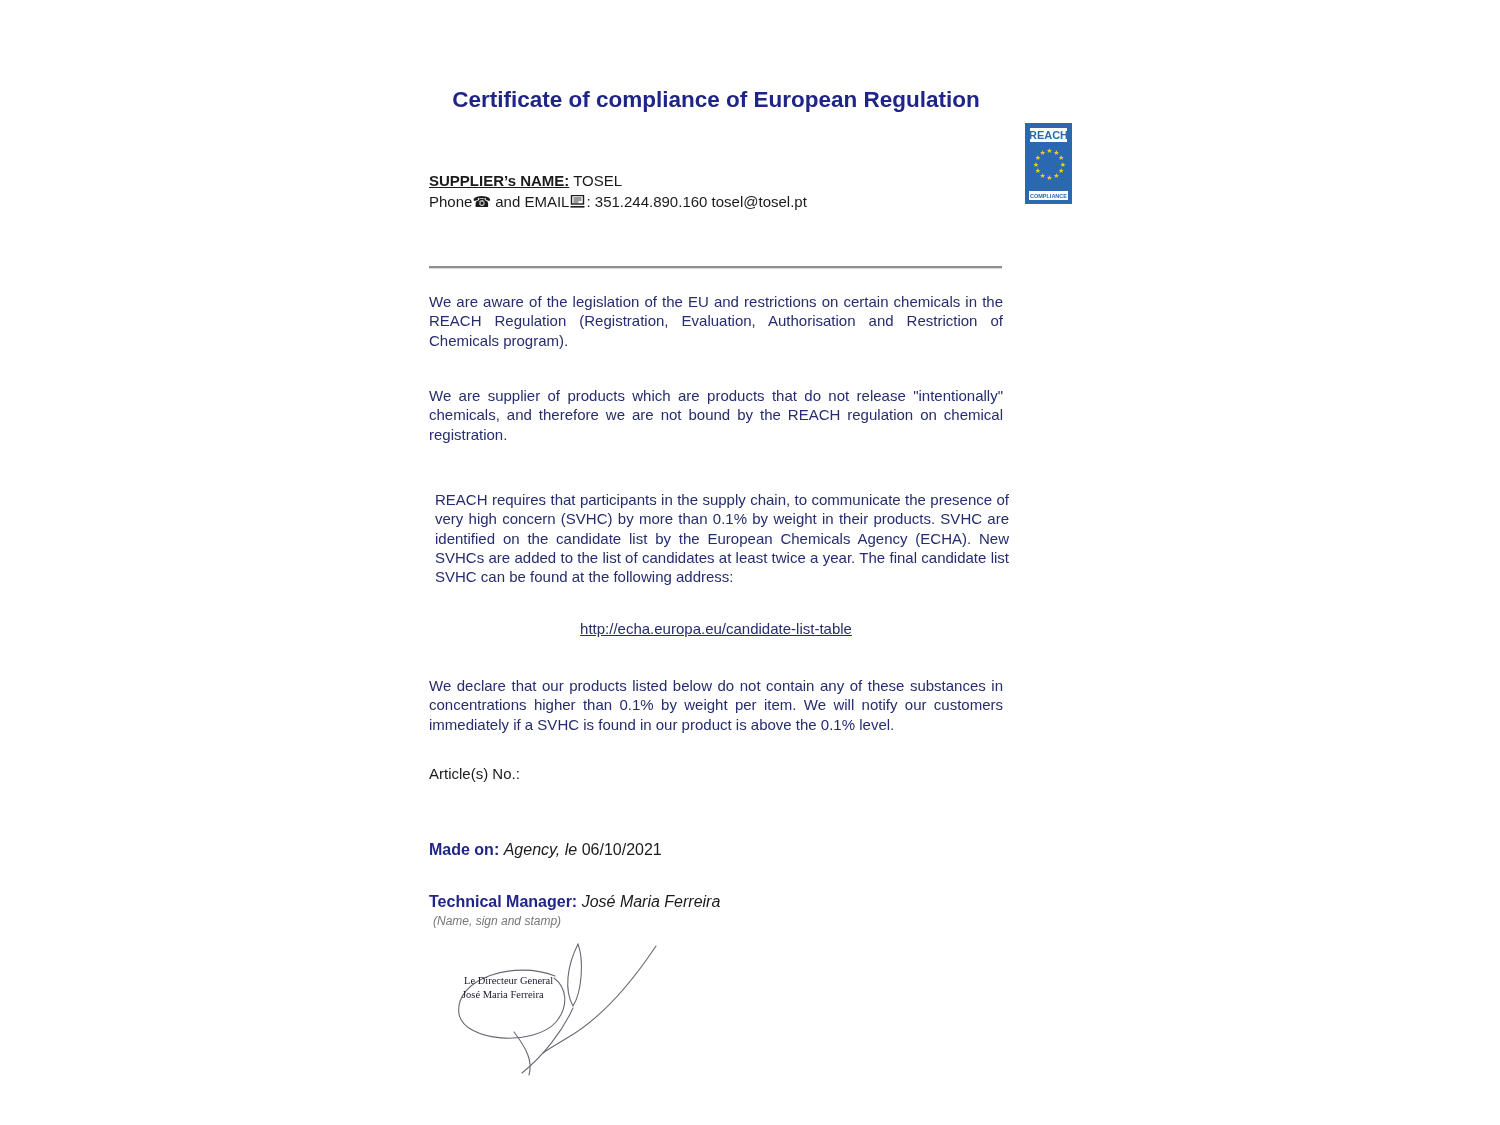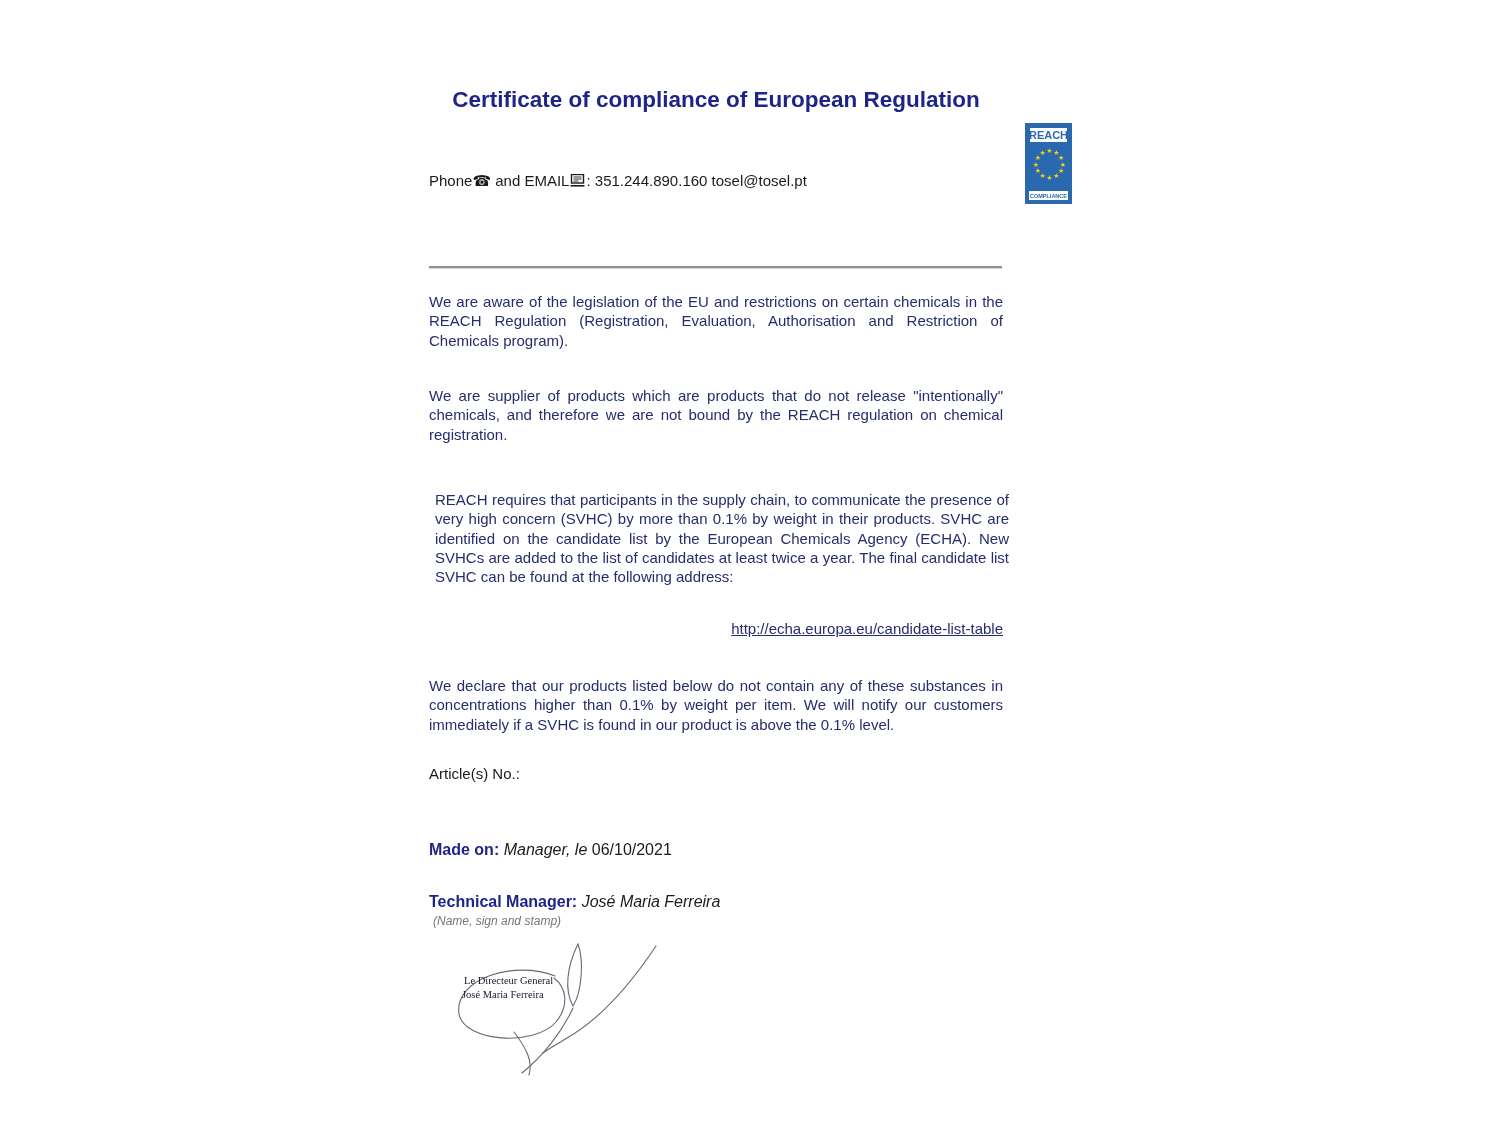"SUPPLIER’s NAME: TOSEL" div { html: none -> <div> <span>SUPPLIER’s NAME:</span> <span>TOSEL</span> </div> }
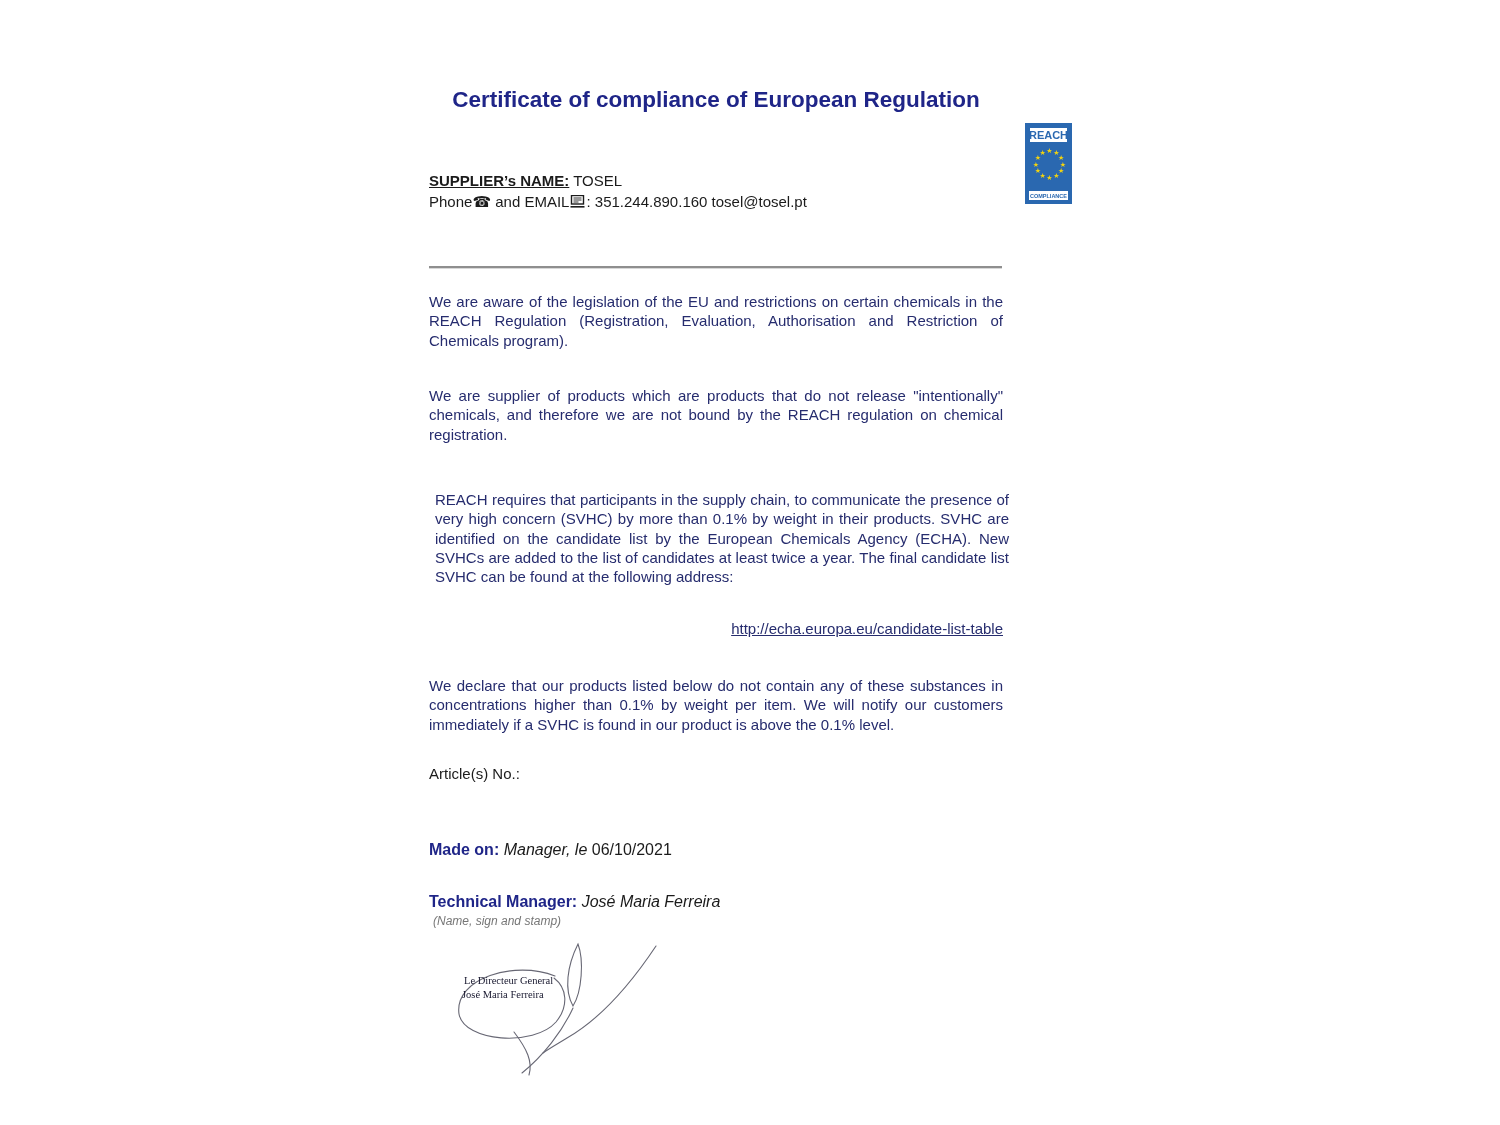"http://echa.europa.eu/candidate-list-tab" .link-line { text-align: right -> center }
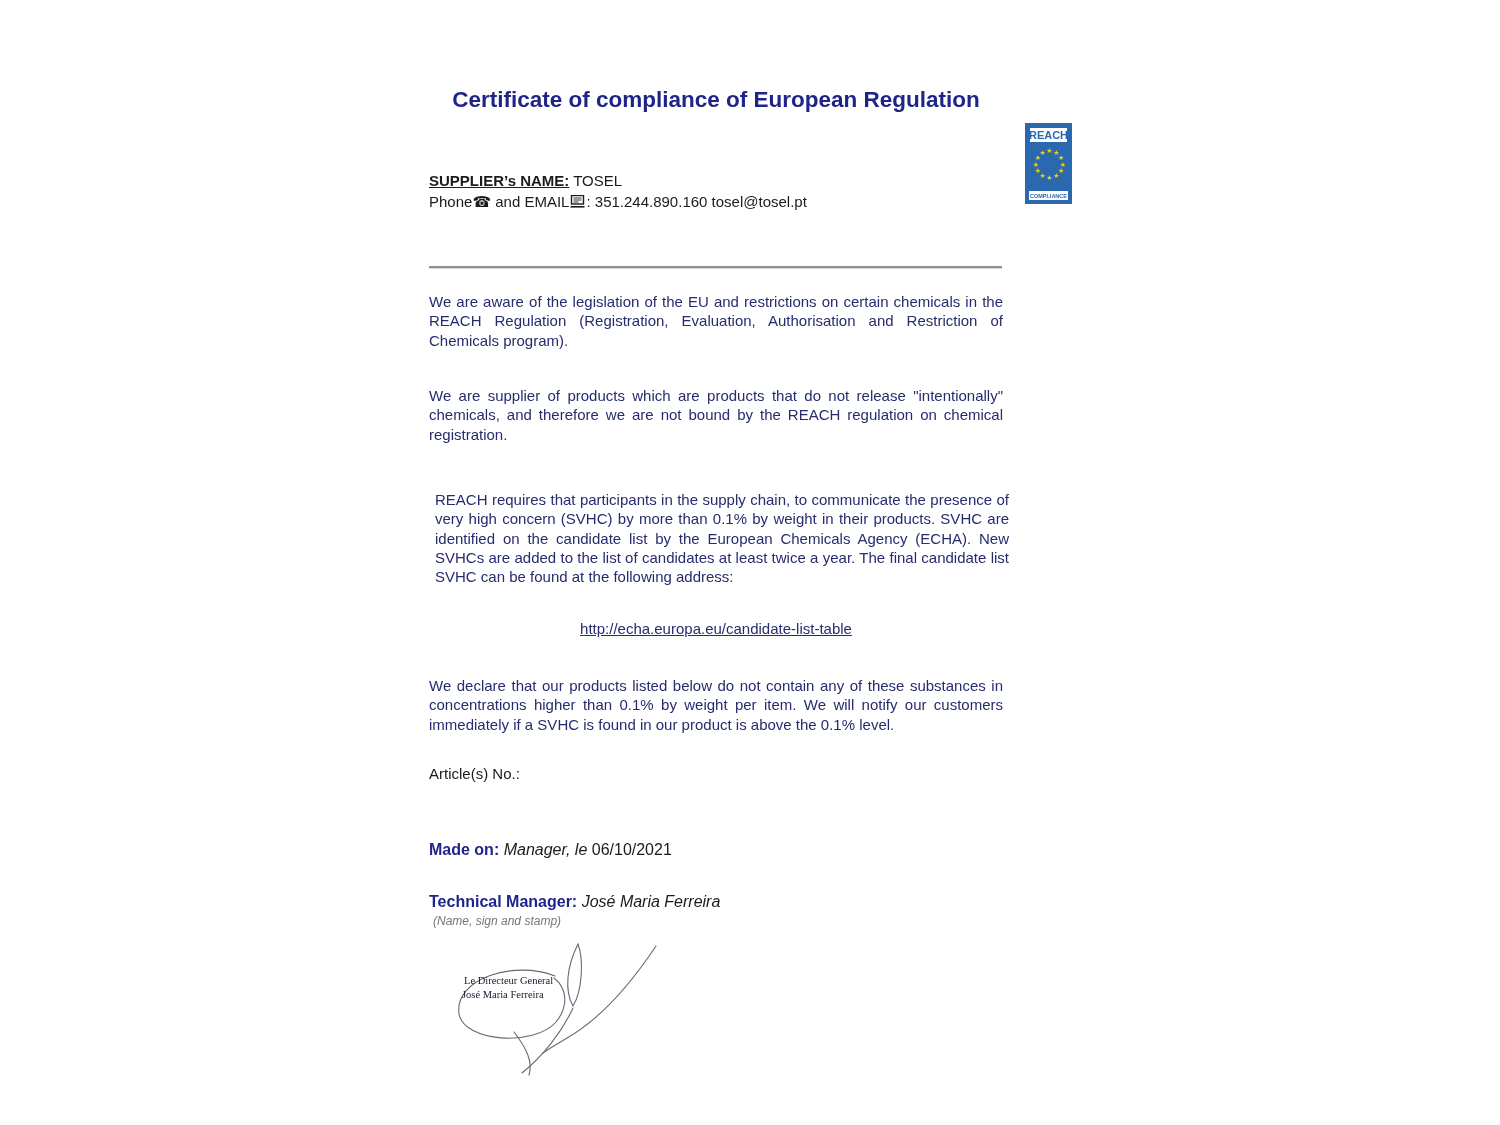"Manager, le" span.italic-black { text: Manager -> Agency }
